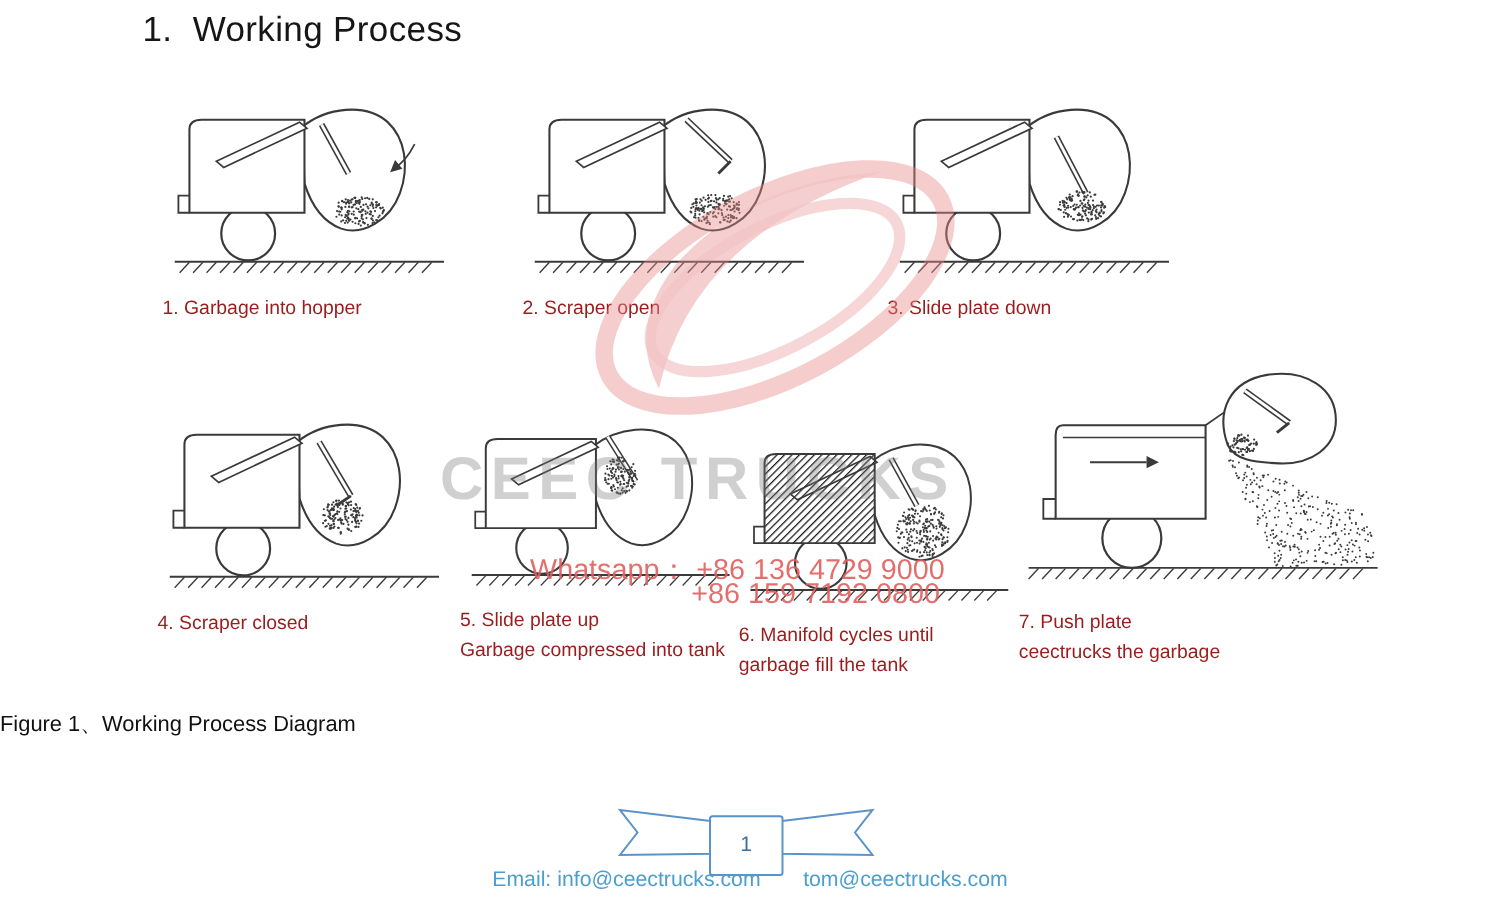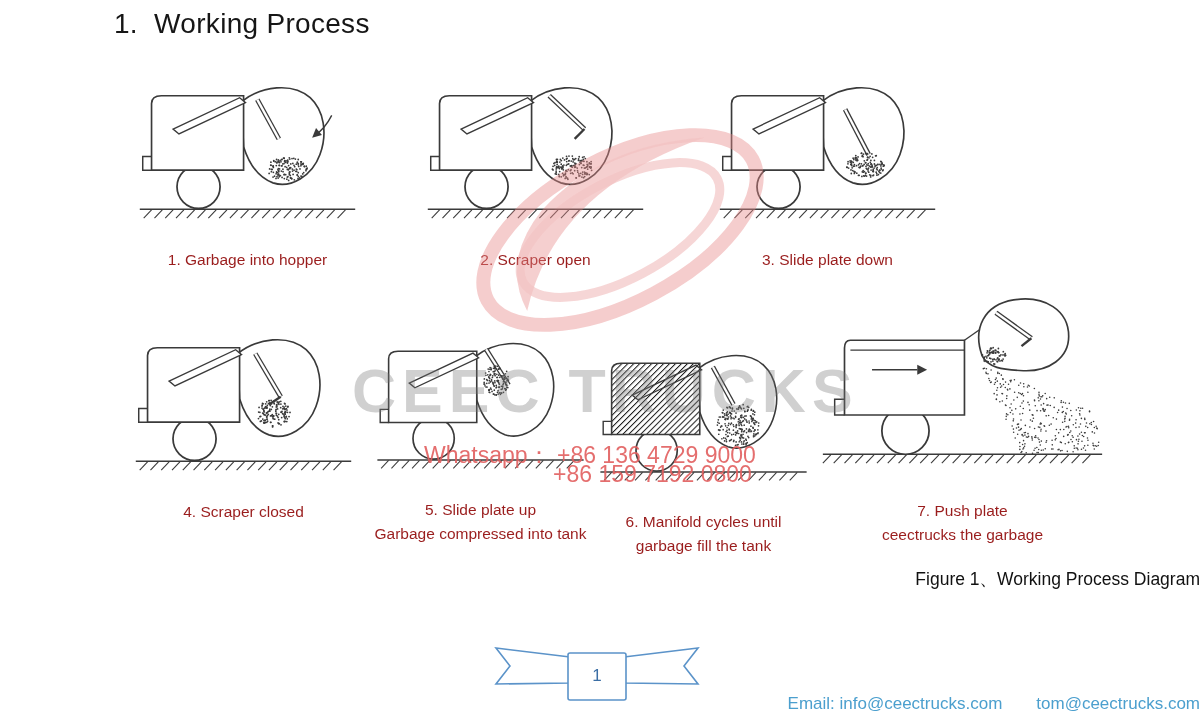"1. Garbage into hopper" .fig figcaption { margin-top: 17px -> 4px; text-align: center -> none }
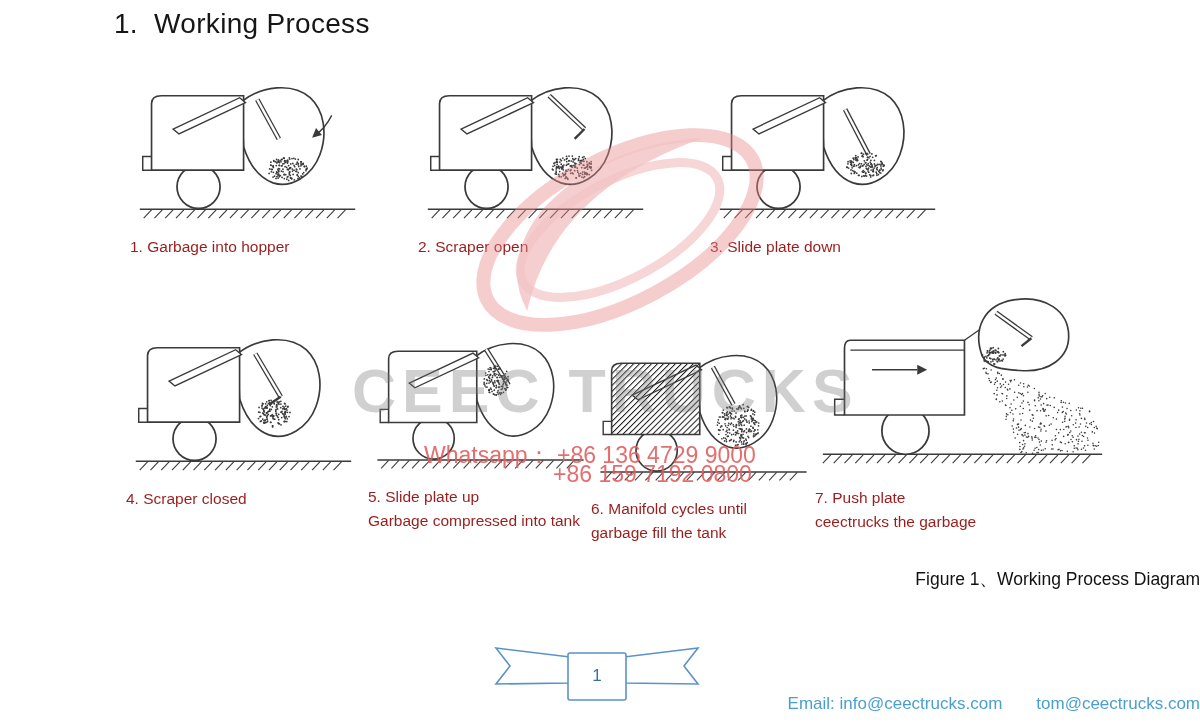"CEEC TRUCKS" .watermark-text { font-size: 61px -> 48px }
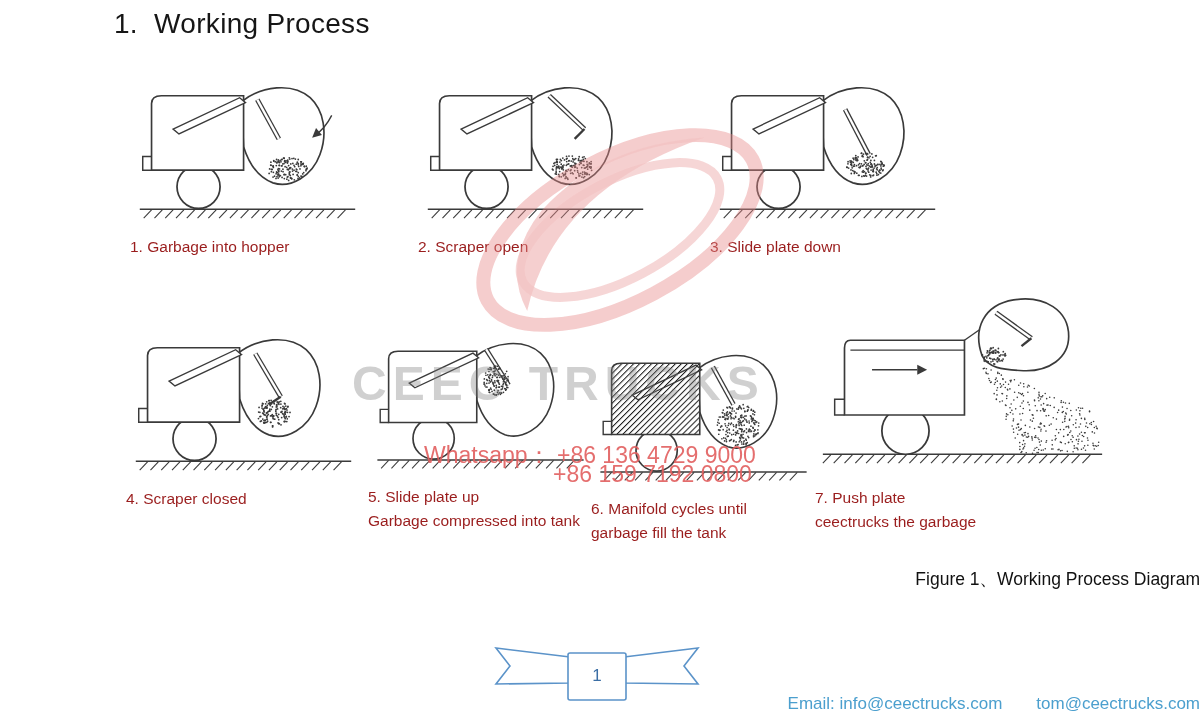"Figure 1、Working Process Diagram" .figure-caption { text-align: right -> left }
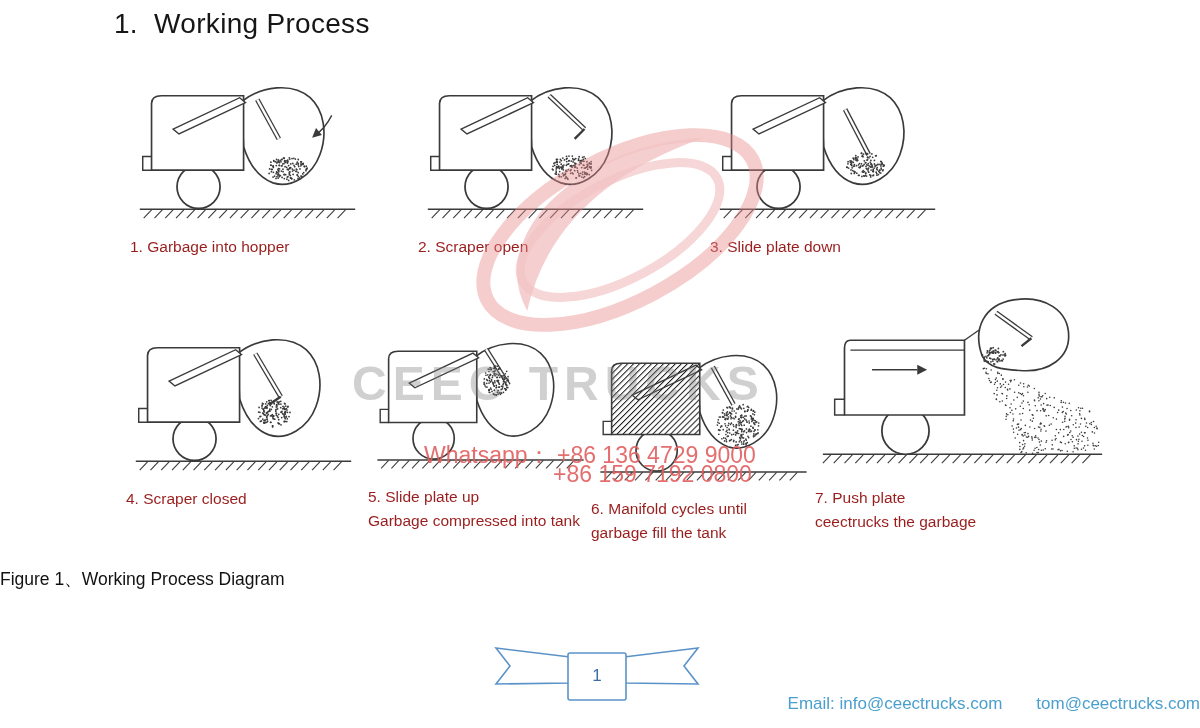"Email: info@ceectrucks.com" .footer { text-align: right -> center }
